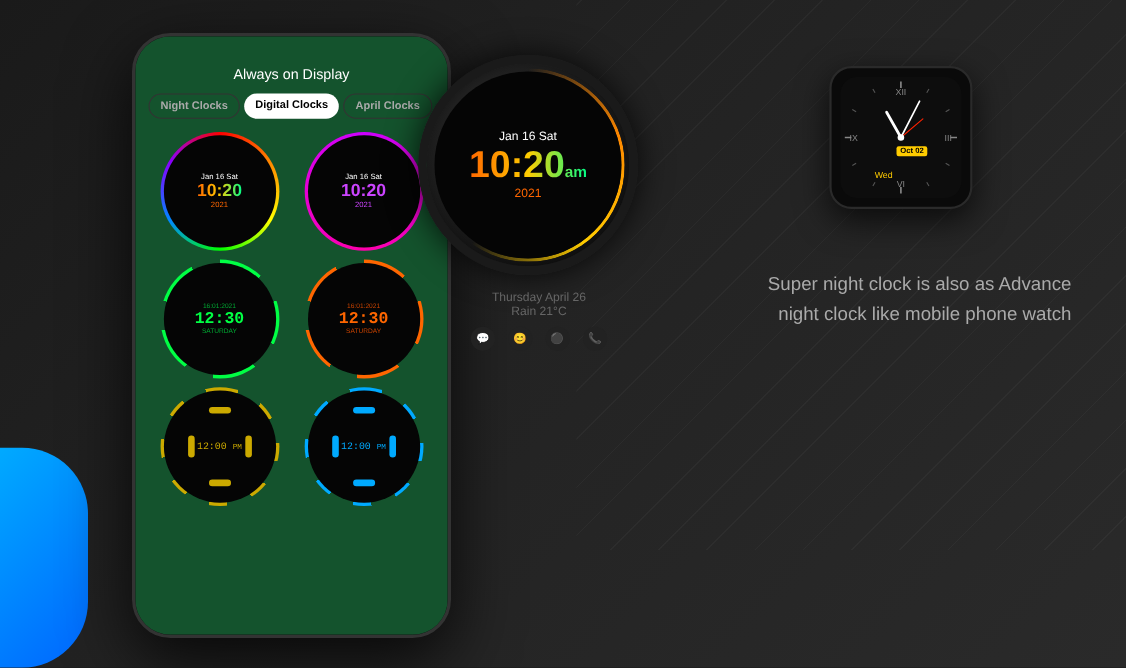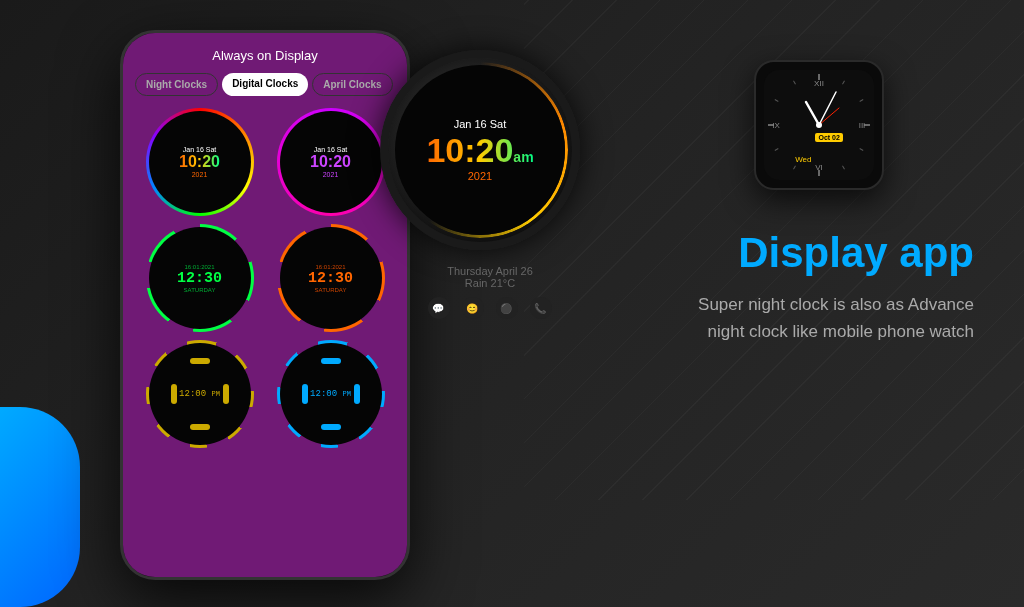"Always on Display" .phone-screen { background: #701a75 -> #14532d; padding: 10px 10px -> 22px 10px }
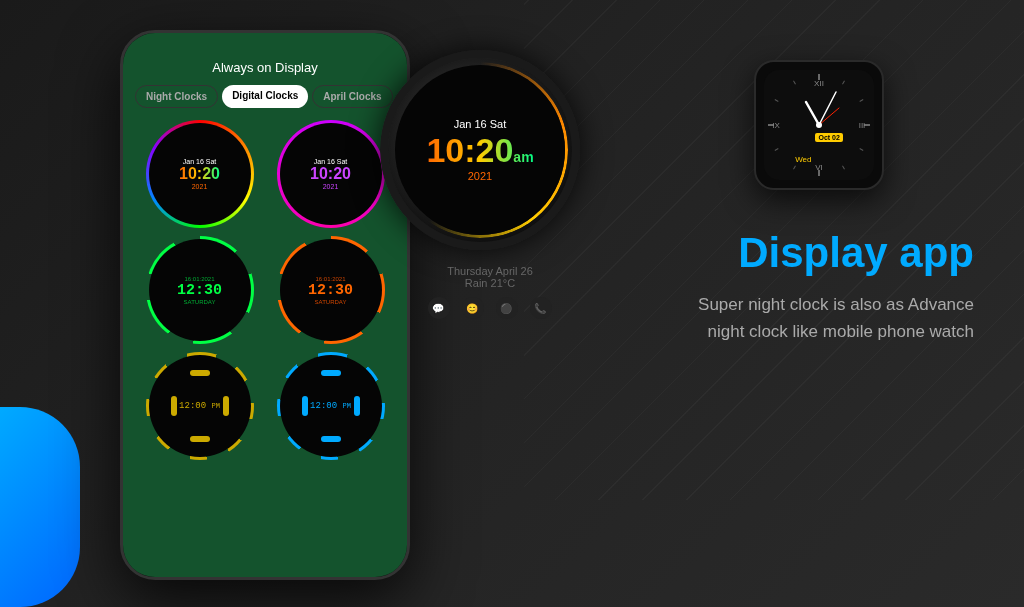"Display app" div { html: <div> <span>Display app</span> </div> -> none }
